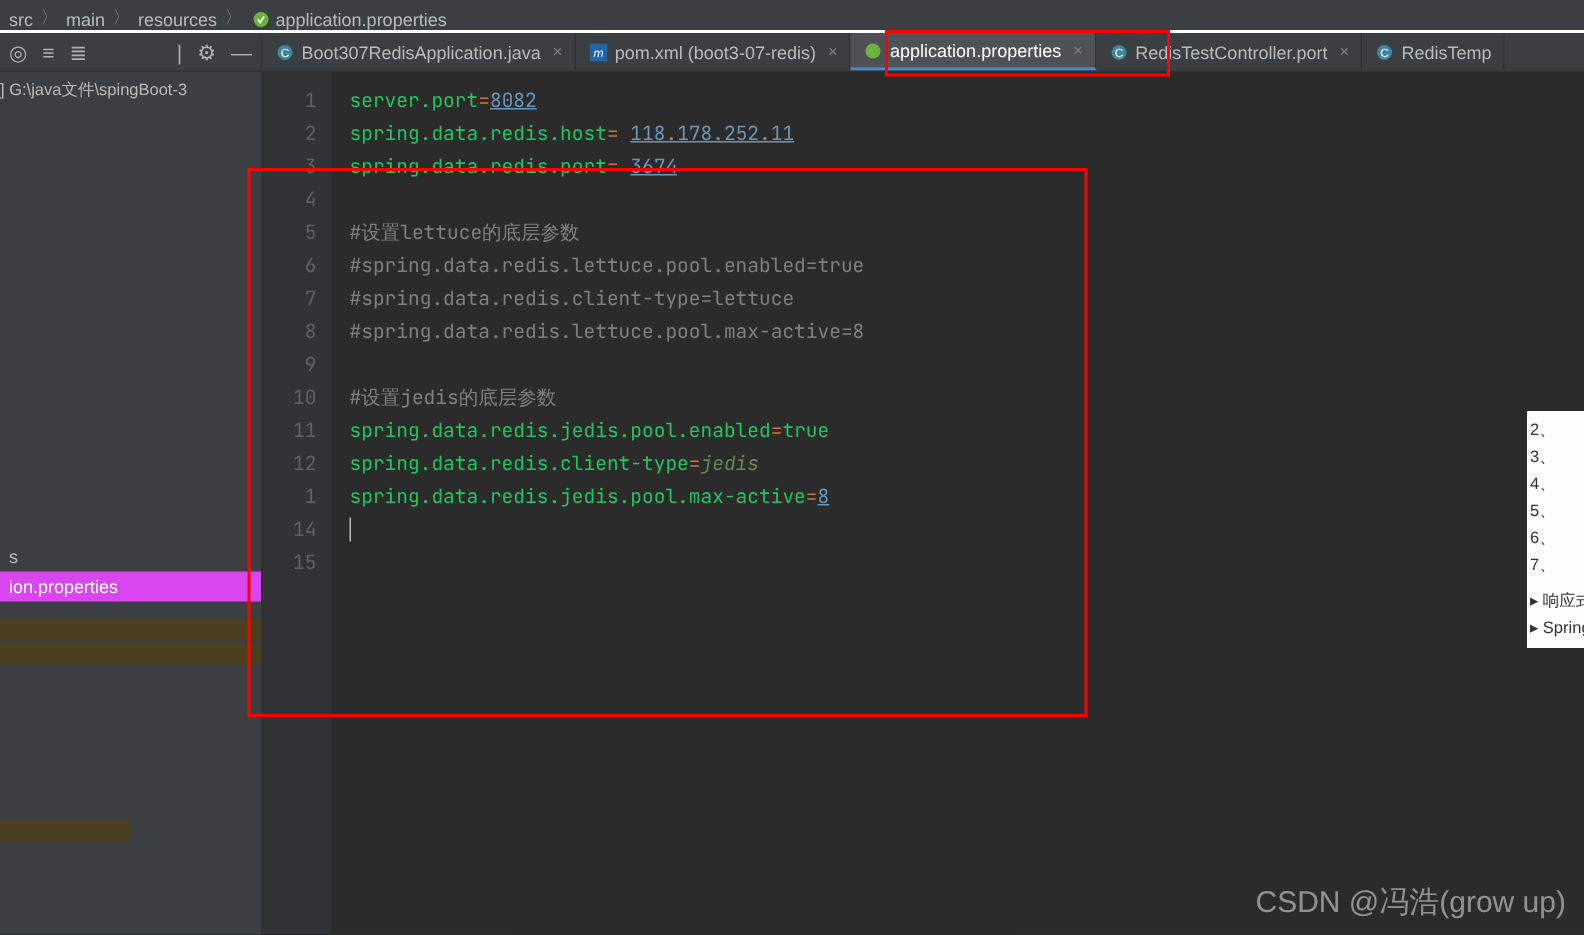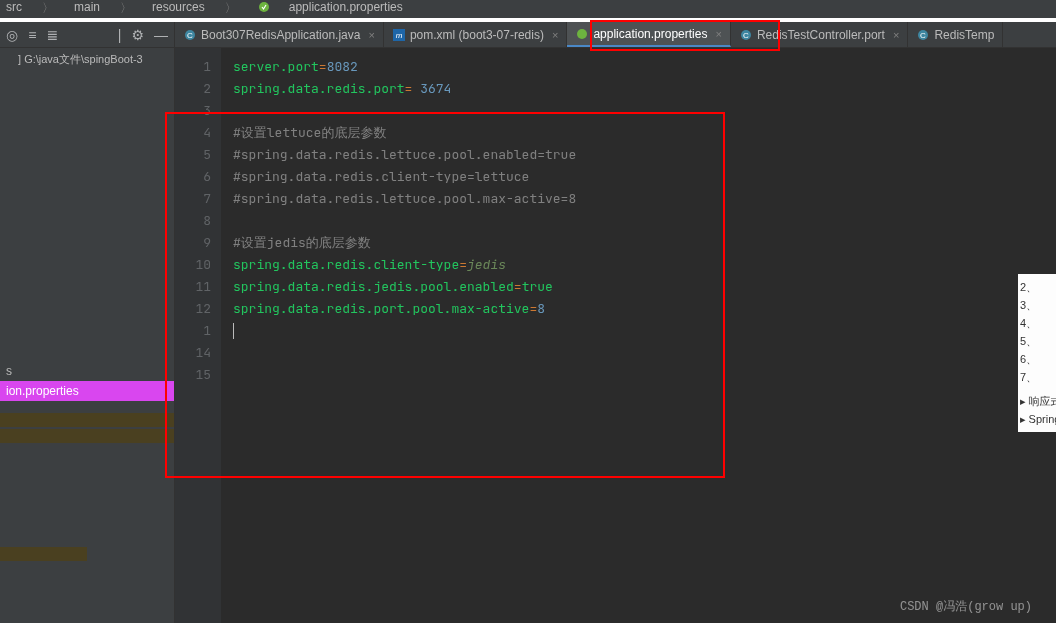"src" .breadcrumb { align-items: flex-start -> flex-end; border-bottom: 4px solid #ffffff -> 2px solid #ffffff; gap: 18px -> 3px }
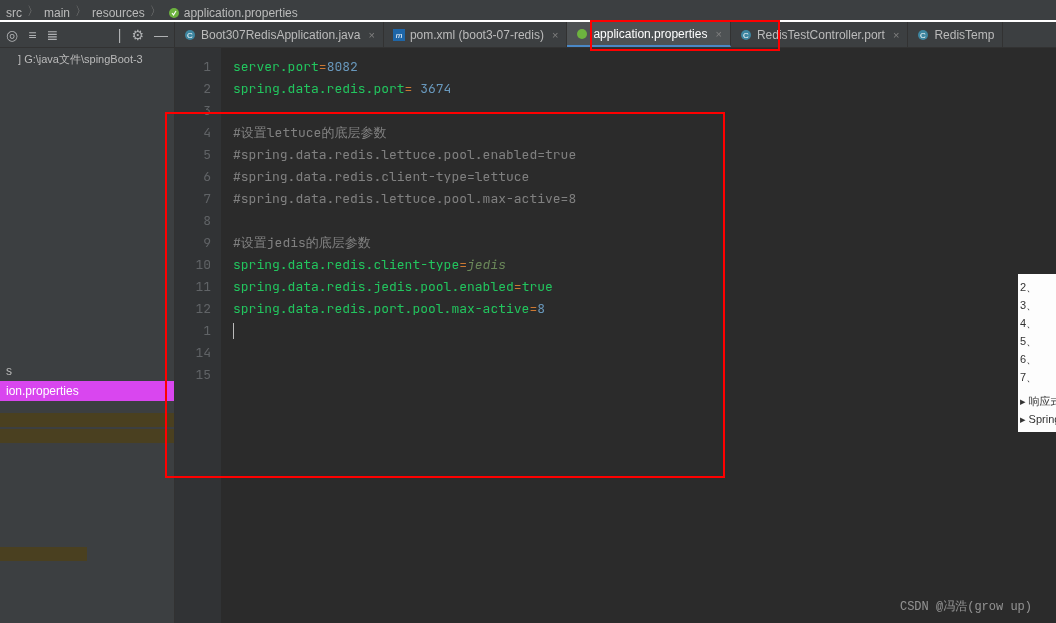"] G:\java文件\spingBoot-3" .sidebar .path { padding: 4px 18px -> 4px 0 }
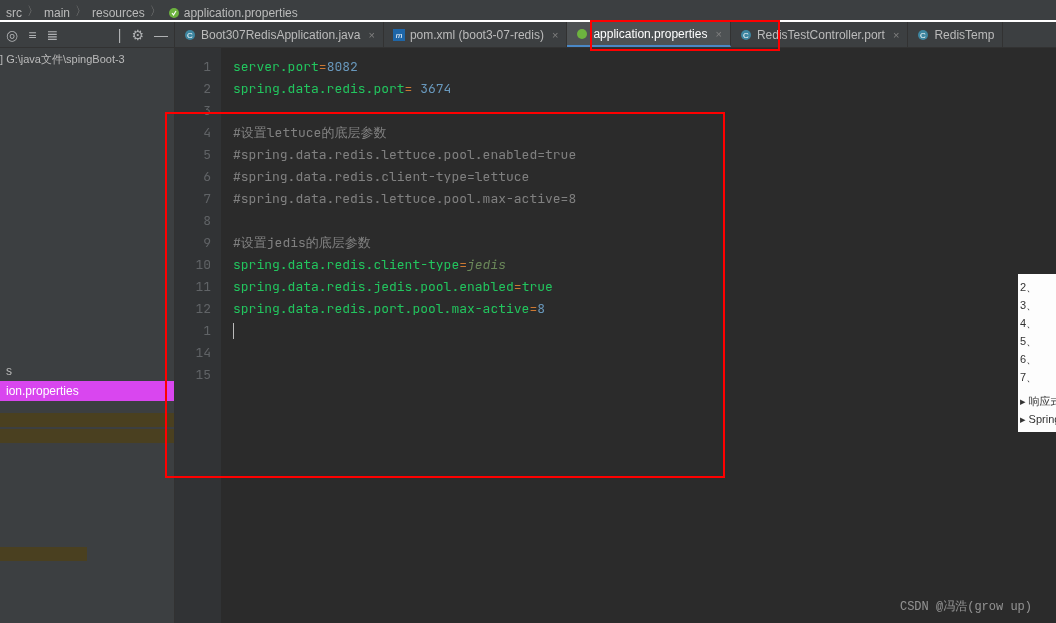"8082" .num { text-decoration: none -> underline }
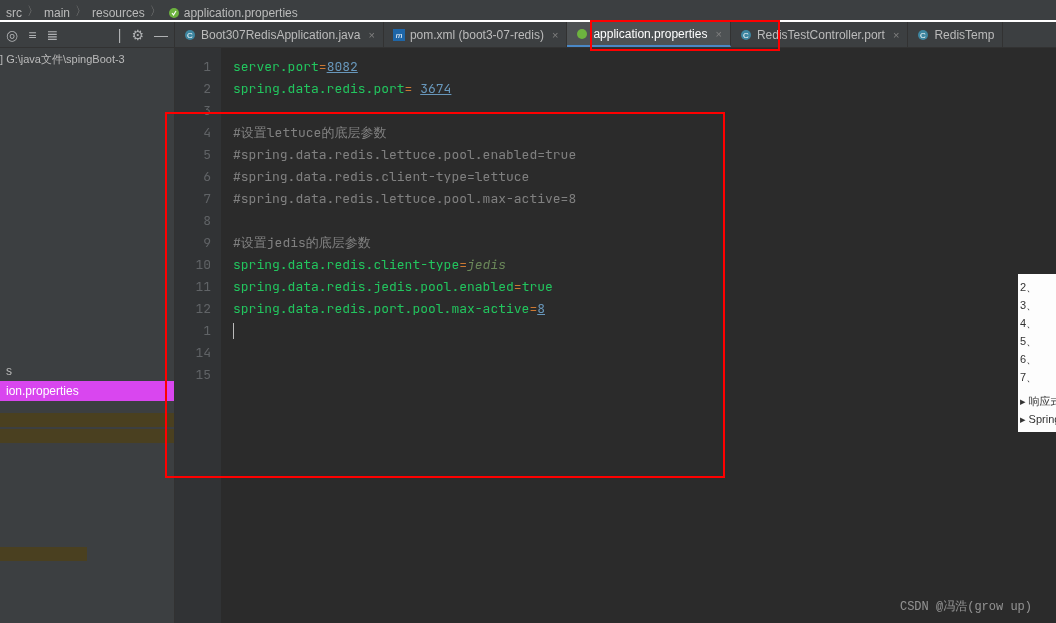"spring.data.redis.host= 118.178.252.11" div.line { html: none -> <div><span>spring.data.redis.host</span><span>= </span><span>118.178.252.11</span></div> }
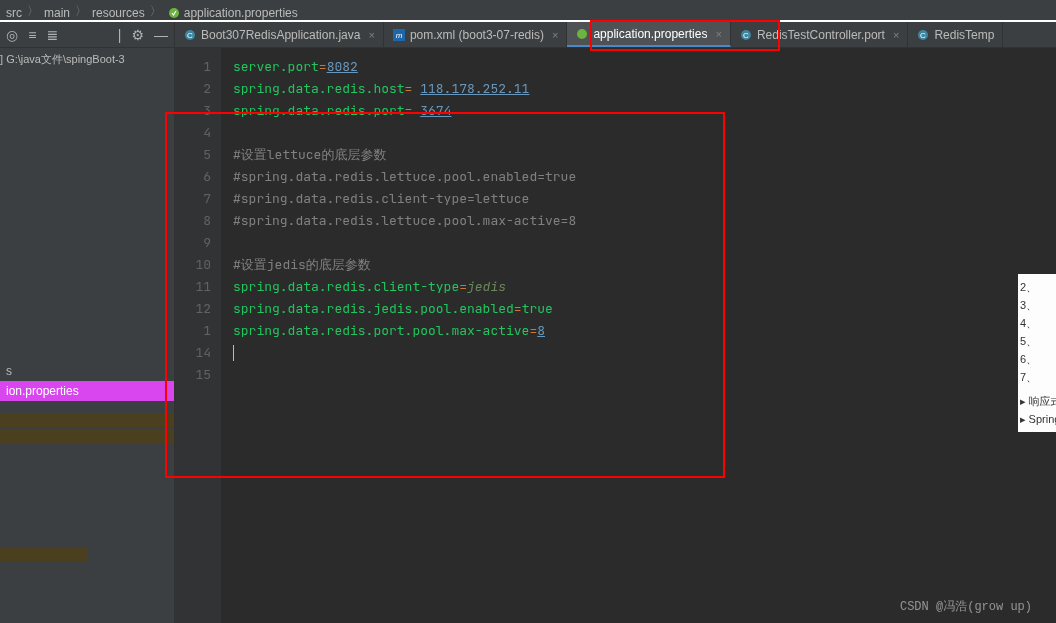"spring.data.redis.client-type=jedis" div.line { order: before "spring.data.redis.jedis.pool.enabled=tru" -> after "spring.data.redis.jedis.pool.enabled=tru" }
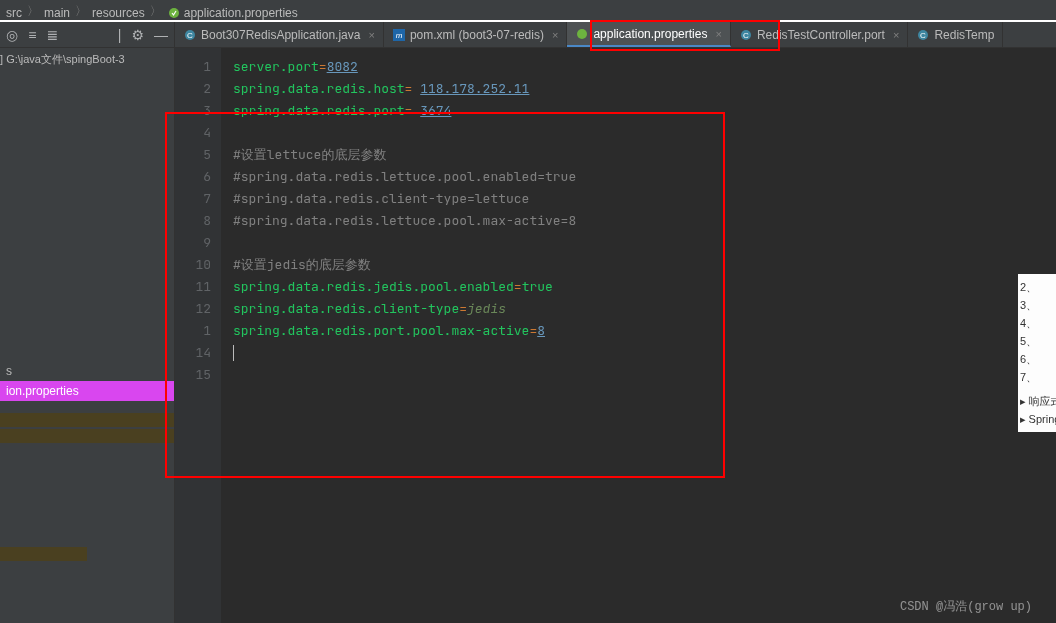"spring.data.redis.port.pool.max-active" span.k { text: spring.data.redis.port.pool.max-active -> spring.data.redis.jedis.pool.max-active }
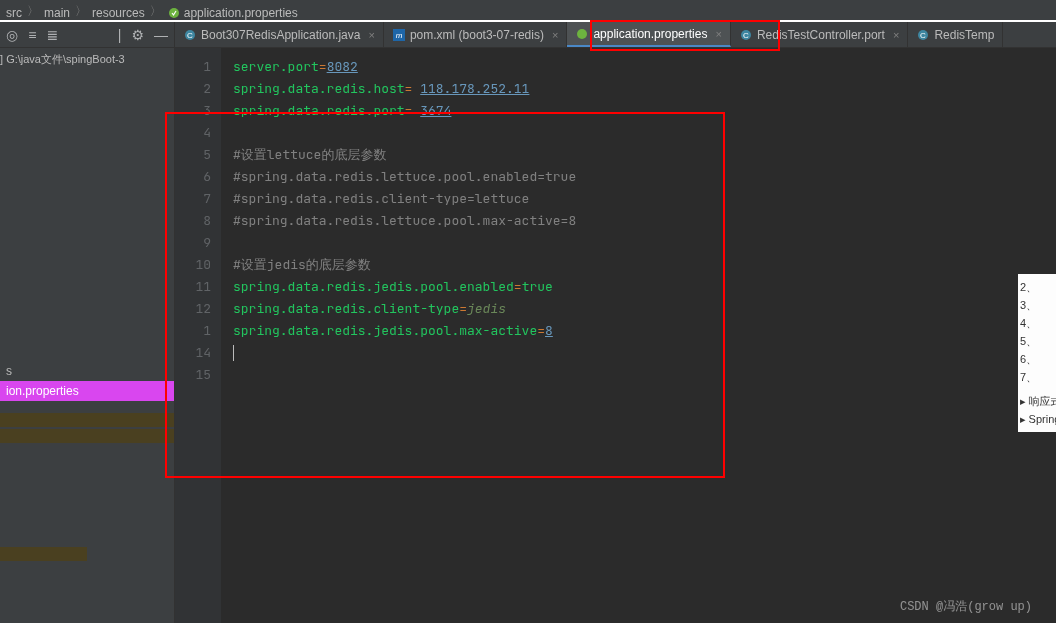"CSDN @冯浩(grow up)" .watermark { font-family: Liberation Mono, monospace -> Liberation Sans, sans-serif; font-size: 12px -> 20px; right: 24px -> 12px }
